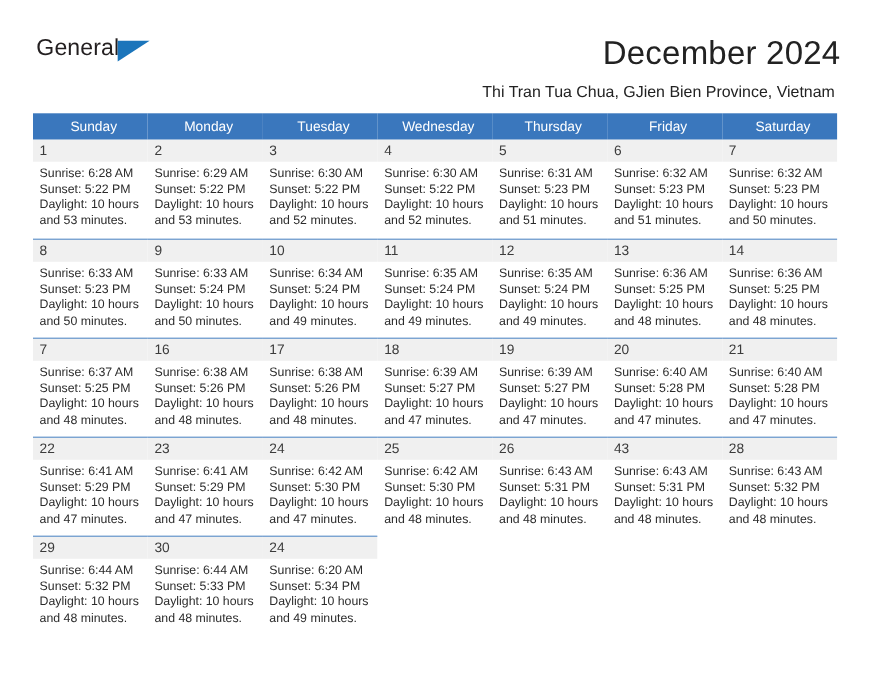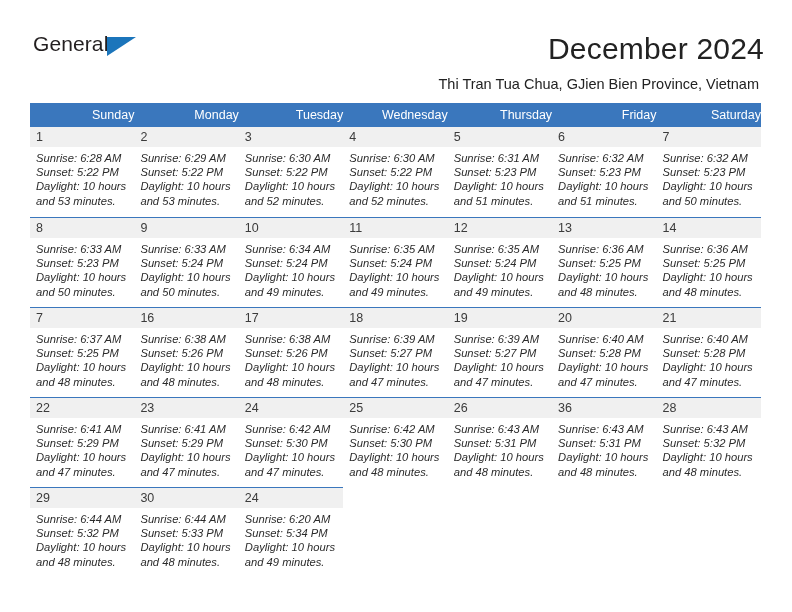"Sunday" .calendar th { text-align: right -> center }
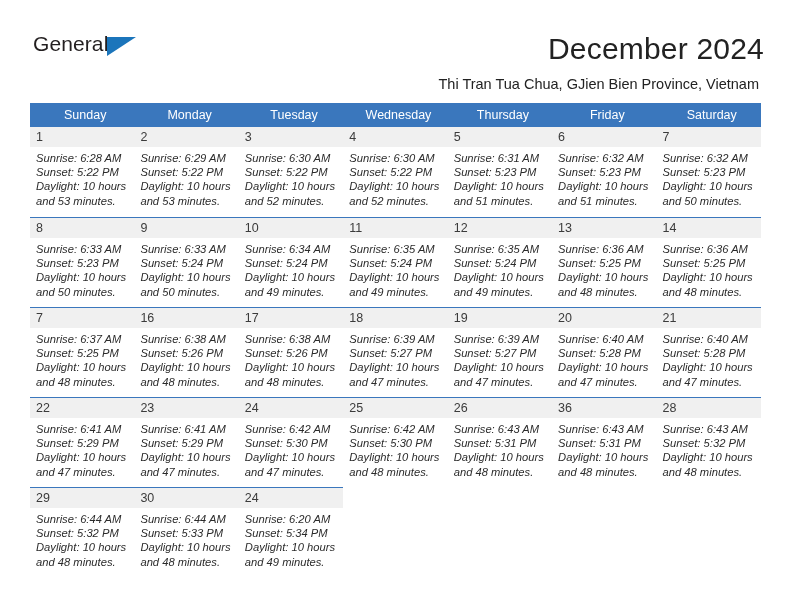"Sunrise: 6:28 AM" .info { font-style: italic -> none }
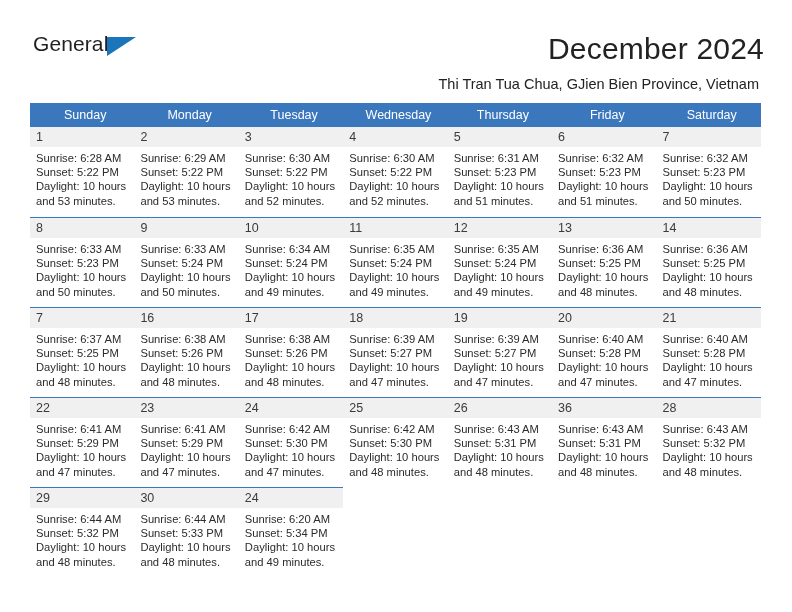"36" div.daynum { text: 36 -> 43 }
